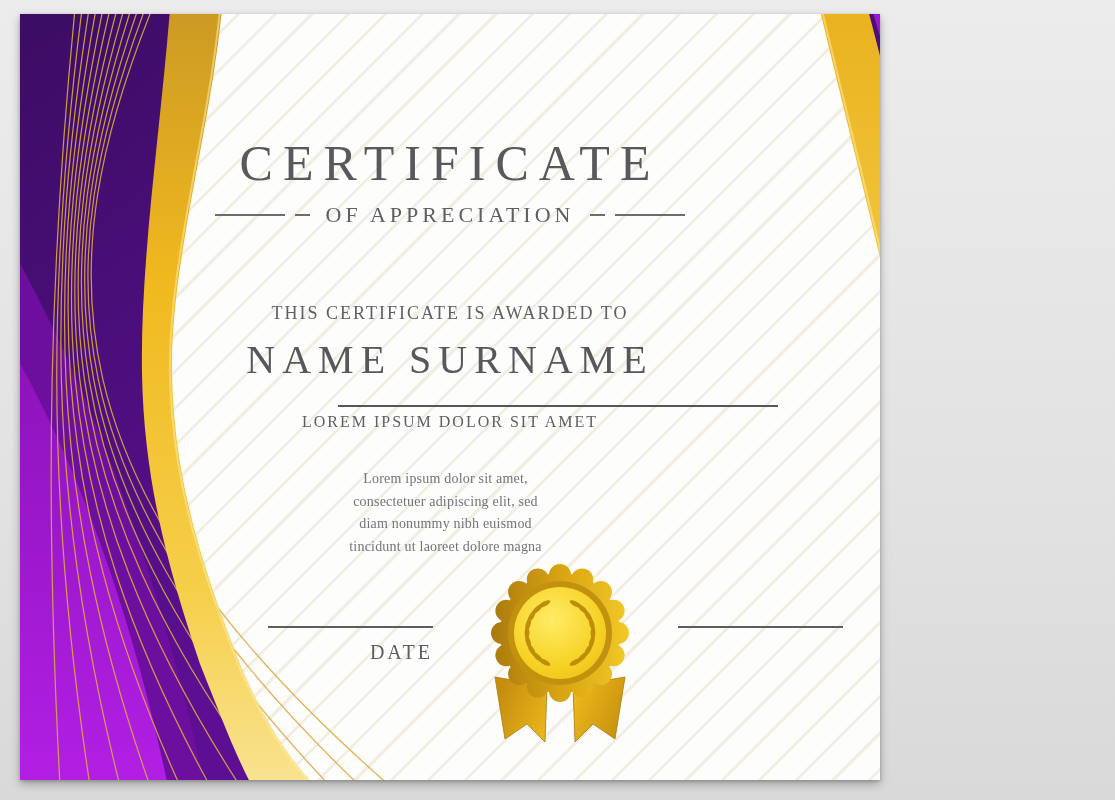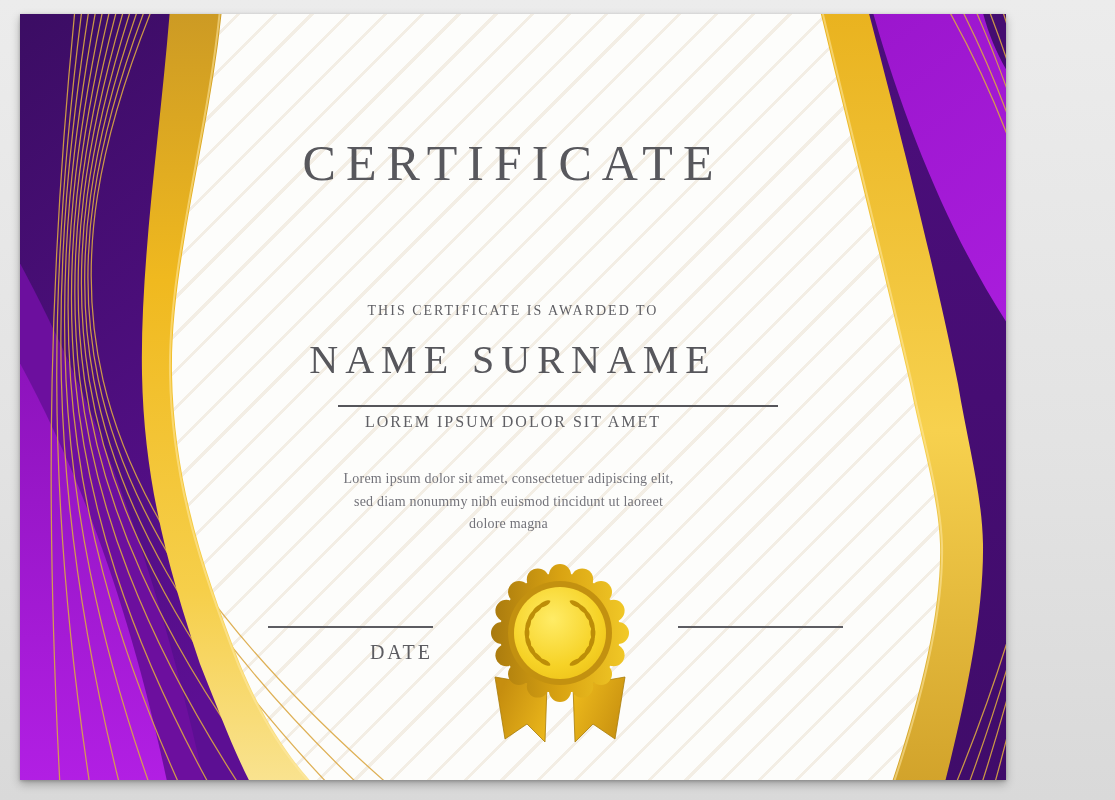"CERTIFICATE" .certificate { width: 986px -> 860px }
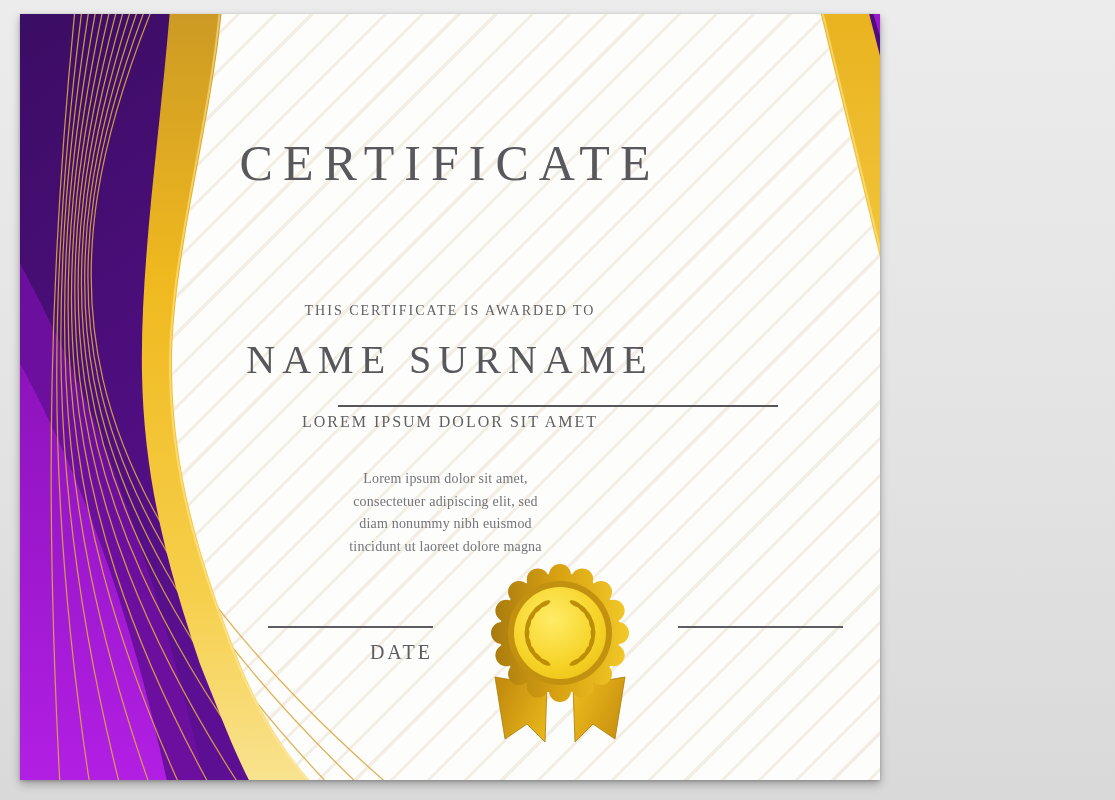"OF APPRECIATION" div.subtitle-row { html: none -> <div> <span></span> <span></span> <span>OF APPRECIATION</span> <span></span> <span></span> </div> }
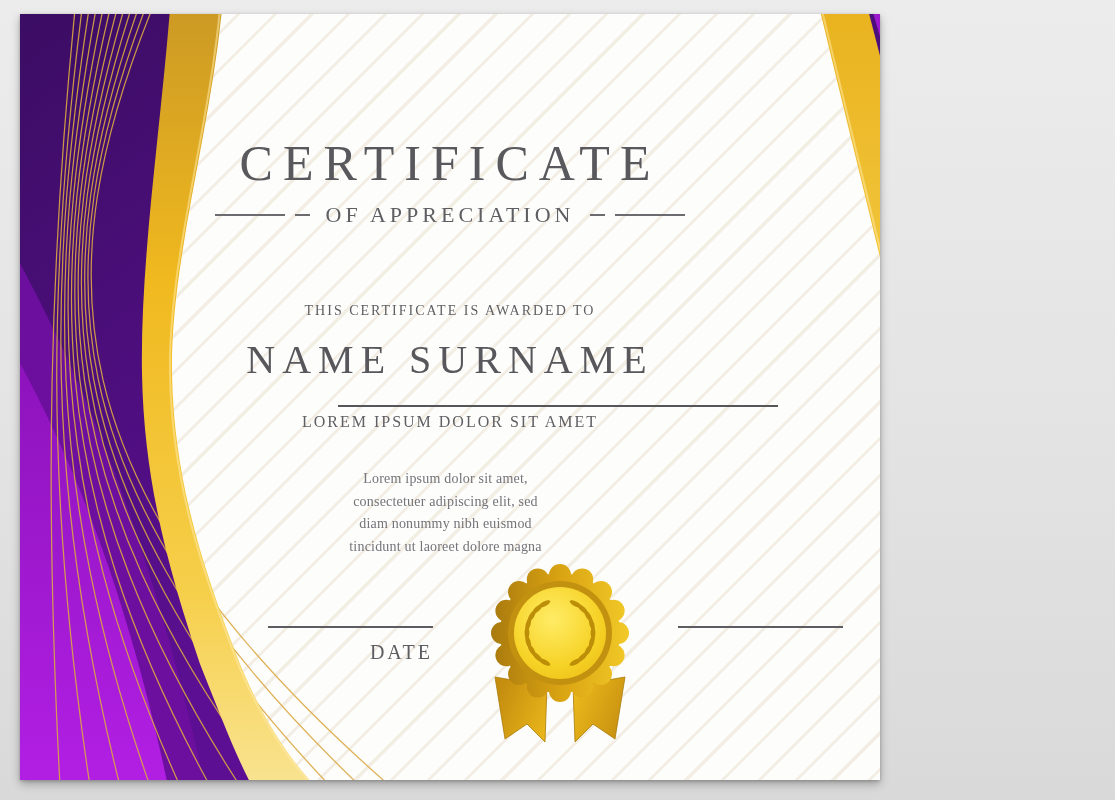"THIS CERTIFICATE IS AWARDED TO" .awarded { font-size: 14px -> 18px }
